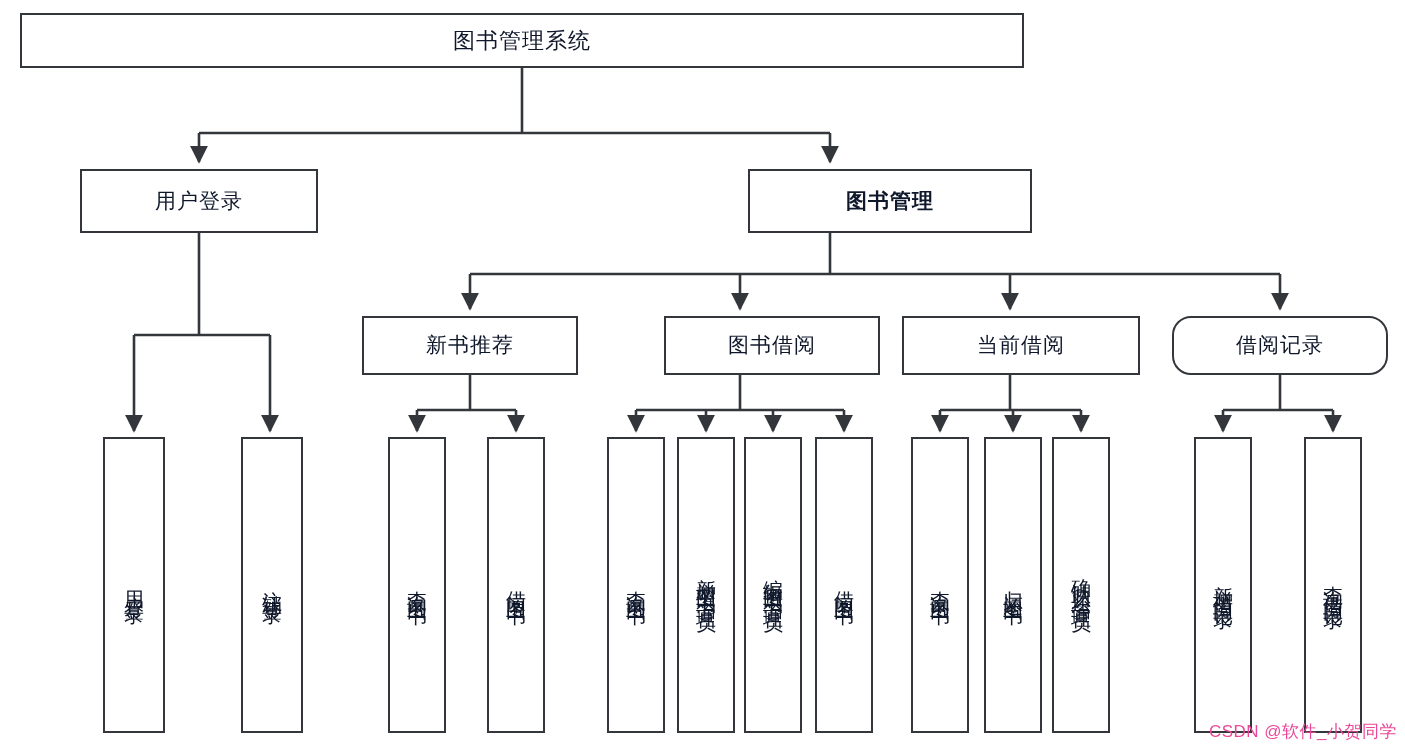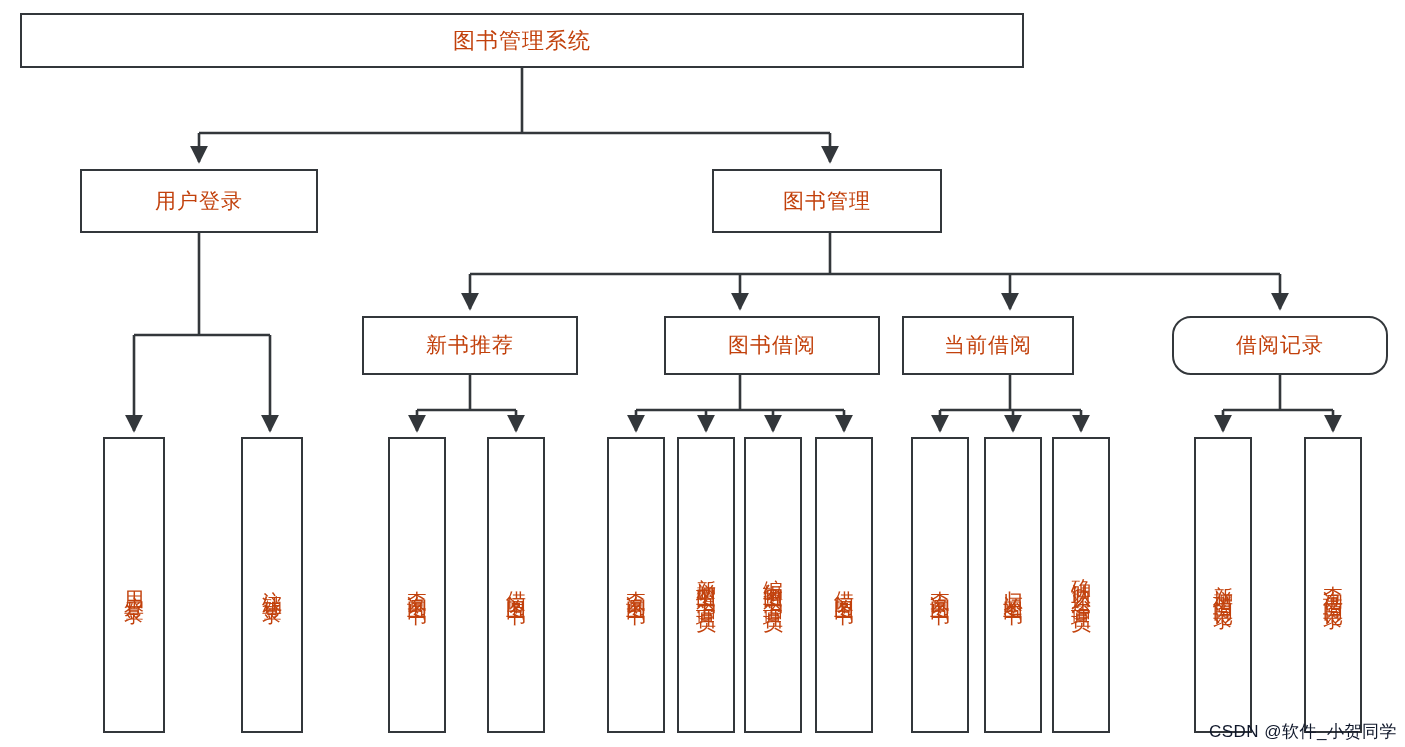"图书管理系统" .node { color: #c2410c -> #0f172a }
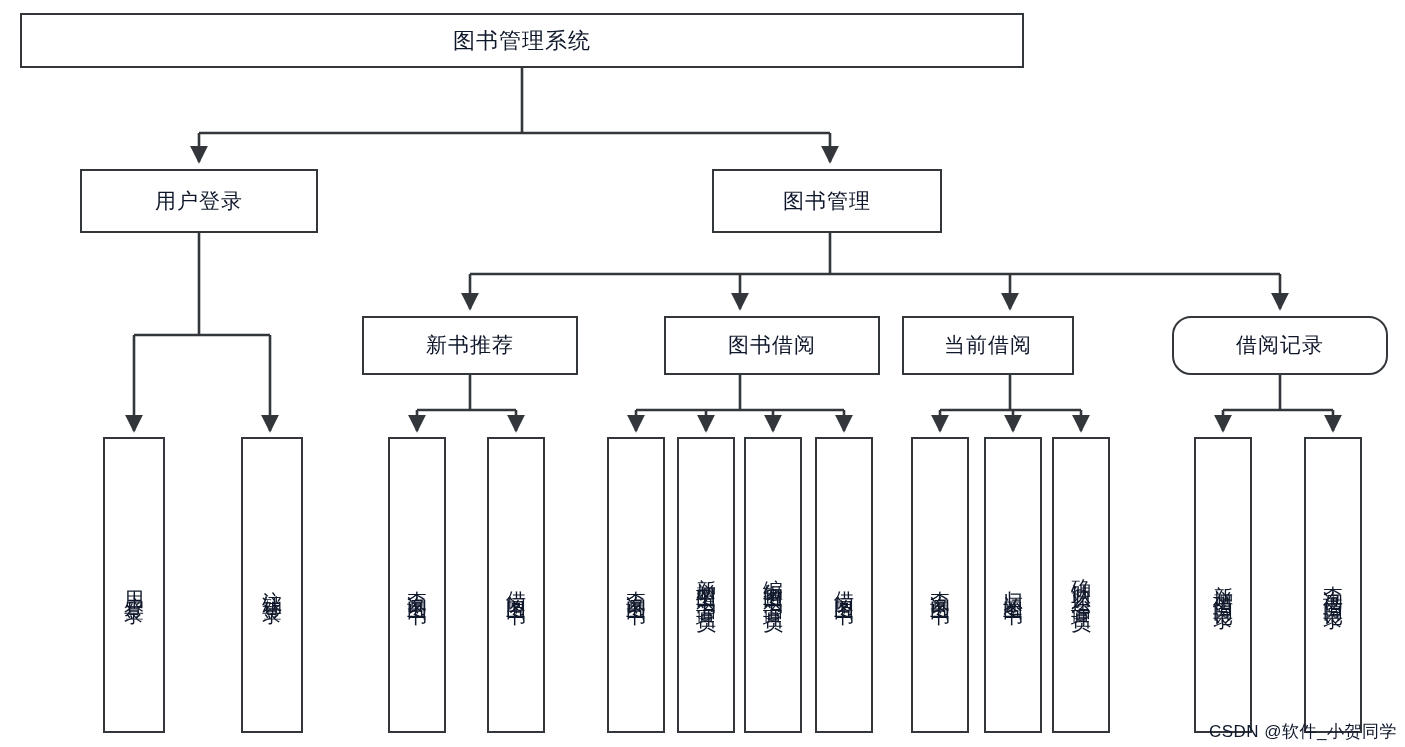"图书管理" div.node { font-weight: none -> bold; left: 712px -> 748px; width: 230px -> 284px }
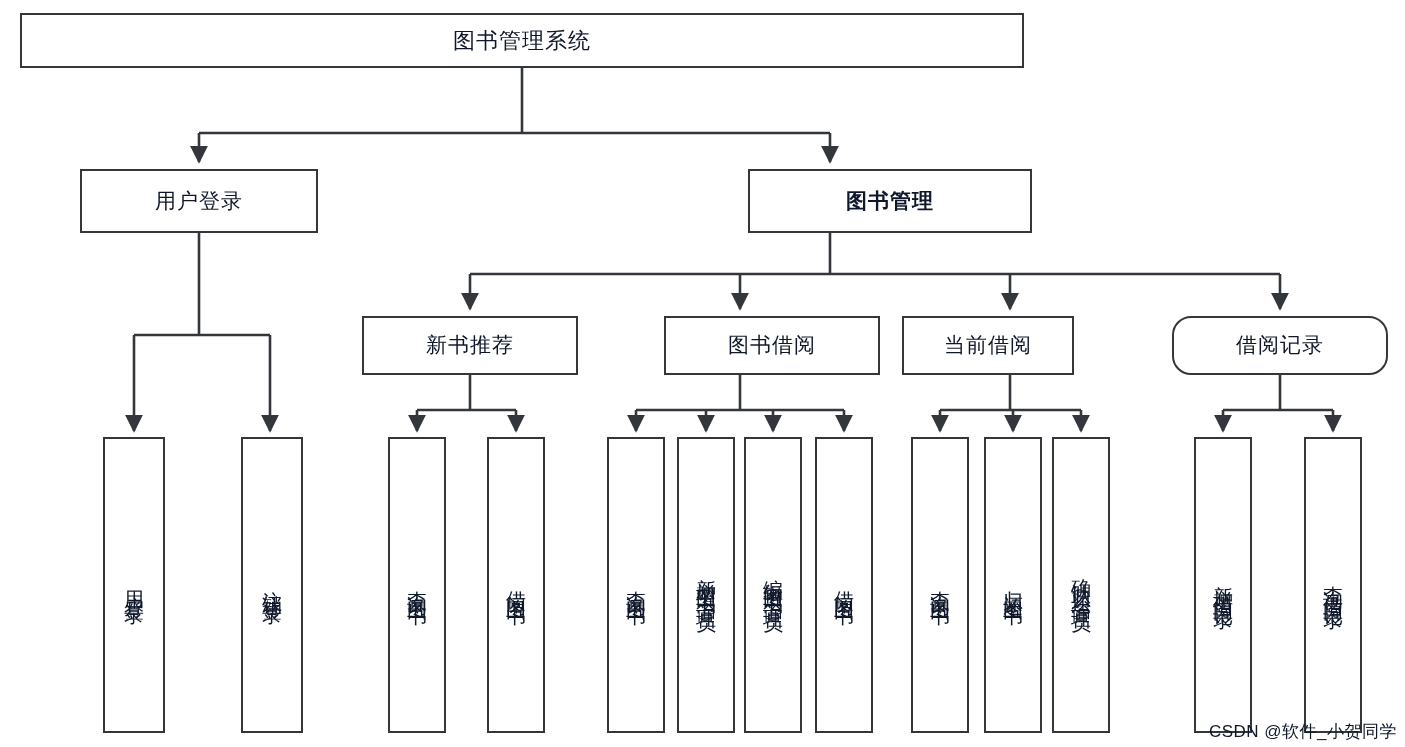"当前借阅" div.node { width: 172px -> 238px }
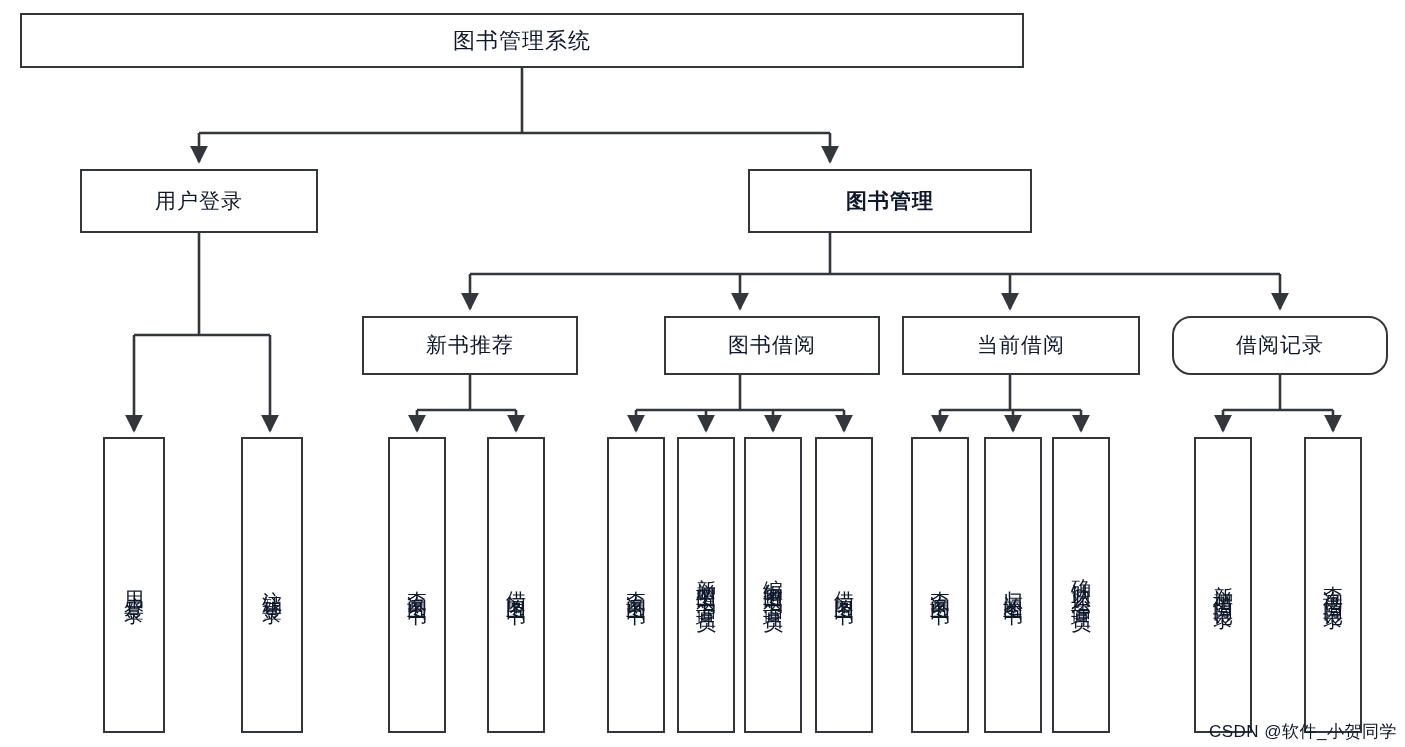"CSDN @软件_小贺同学" .watermark { color: #0f172a -> #ec4899 }
